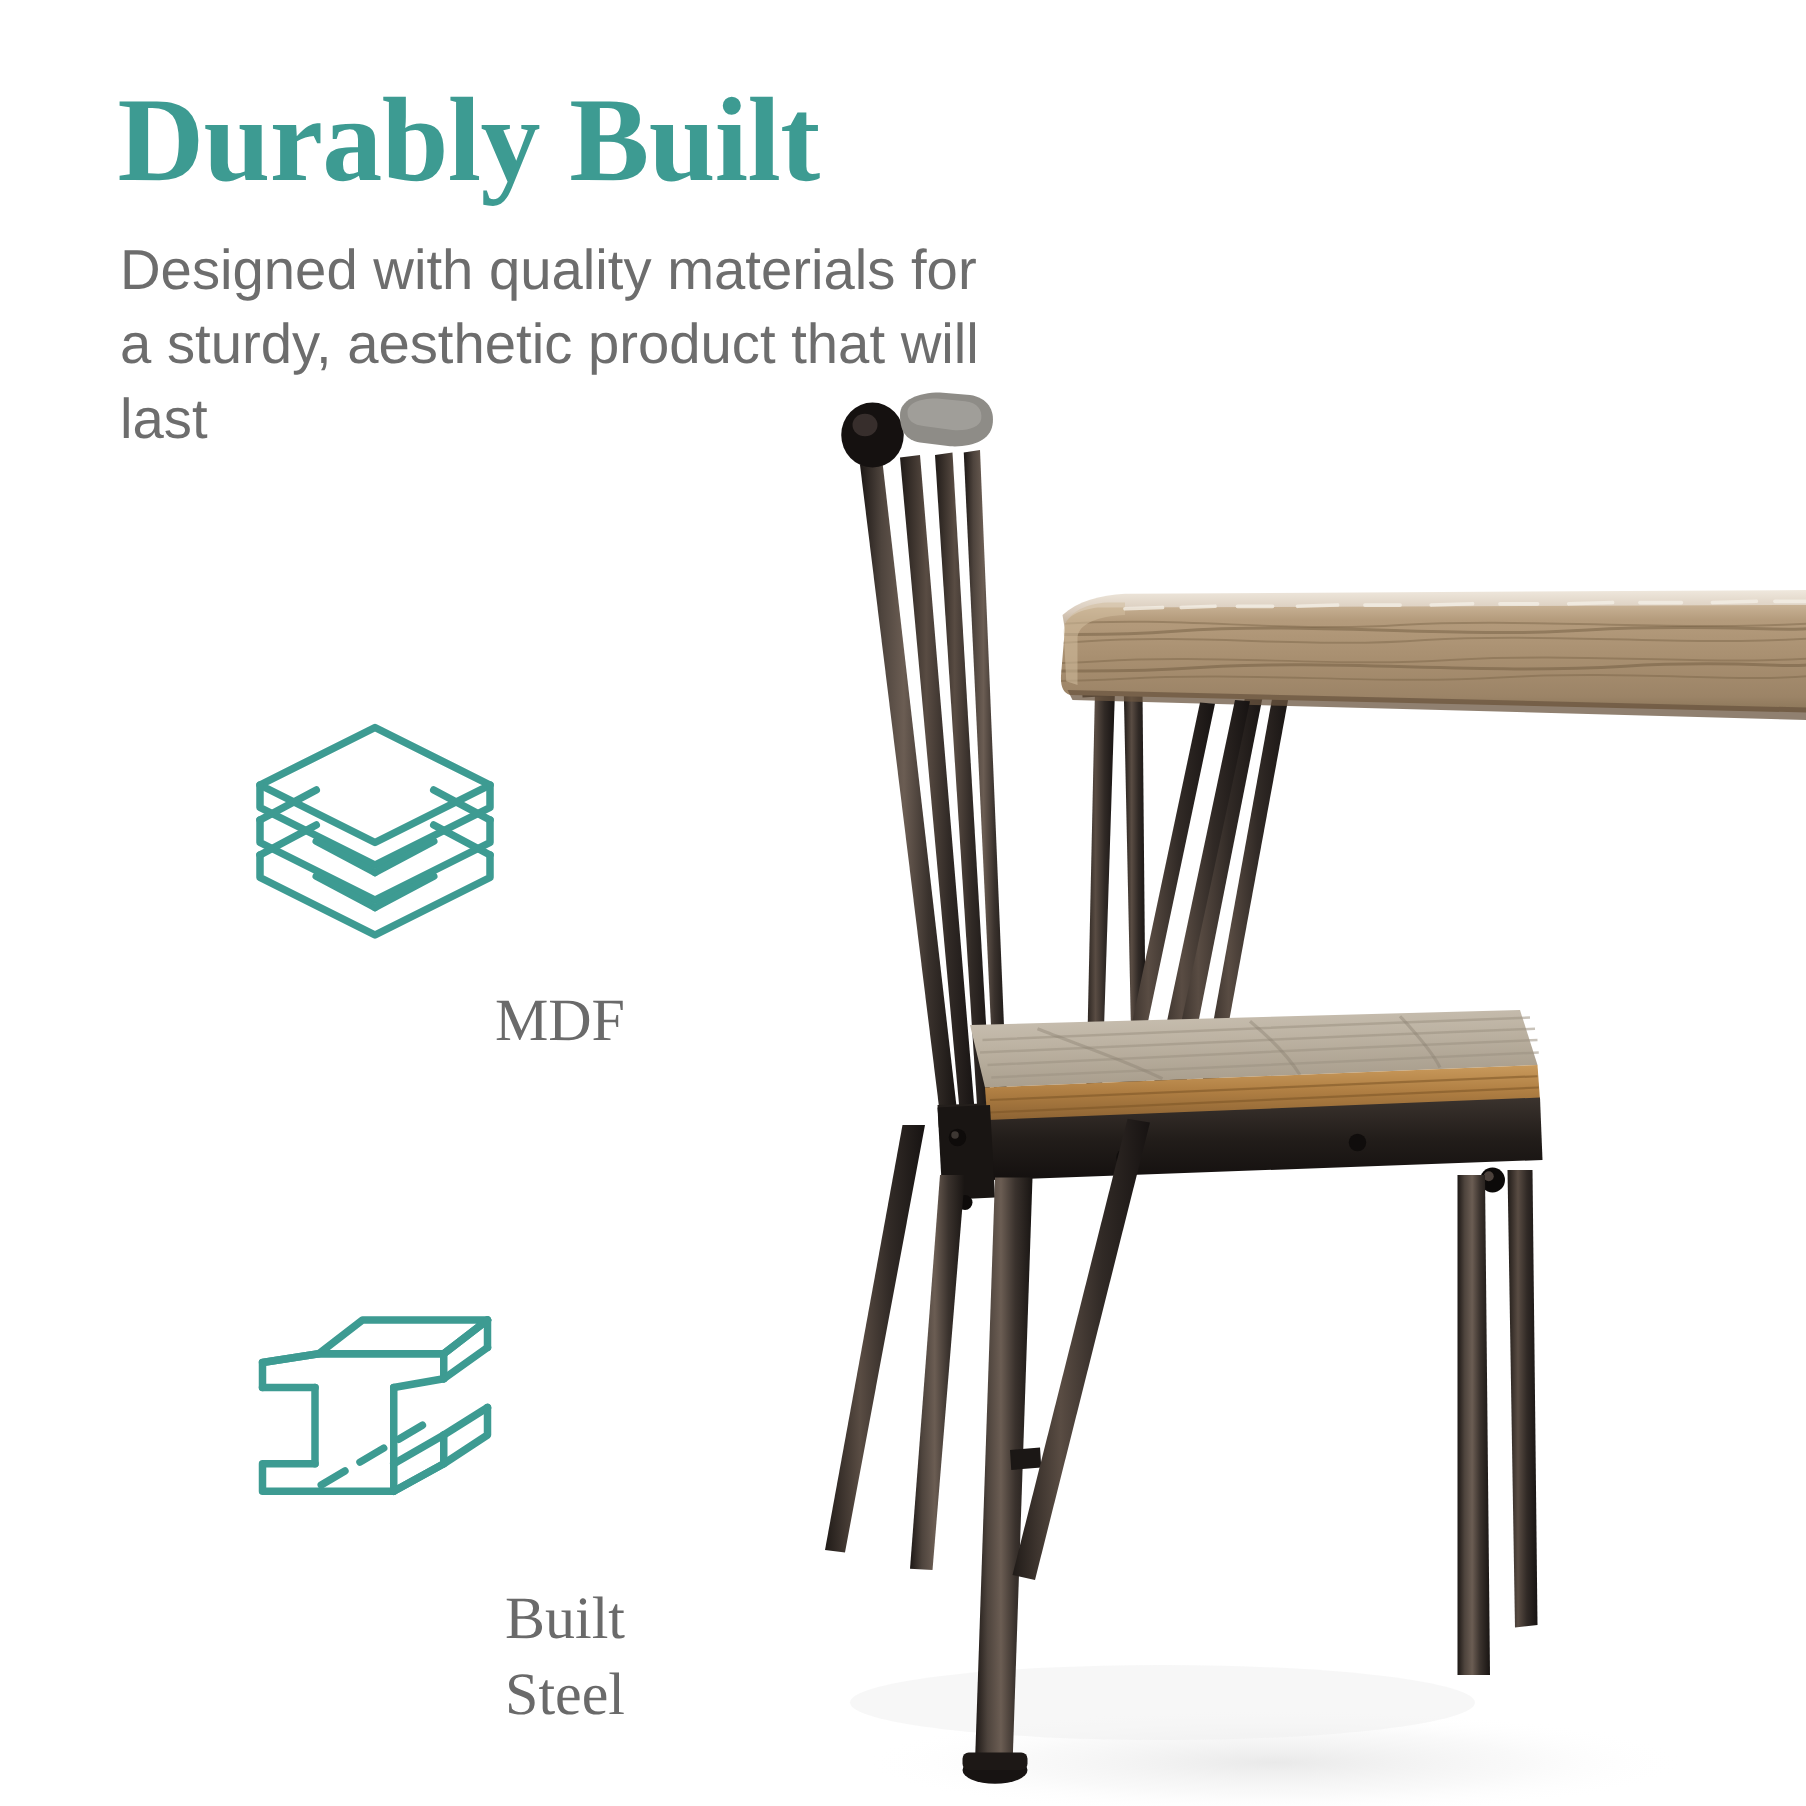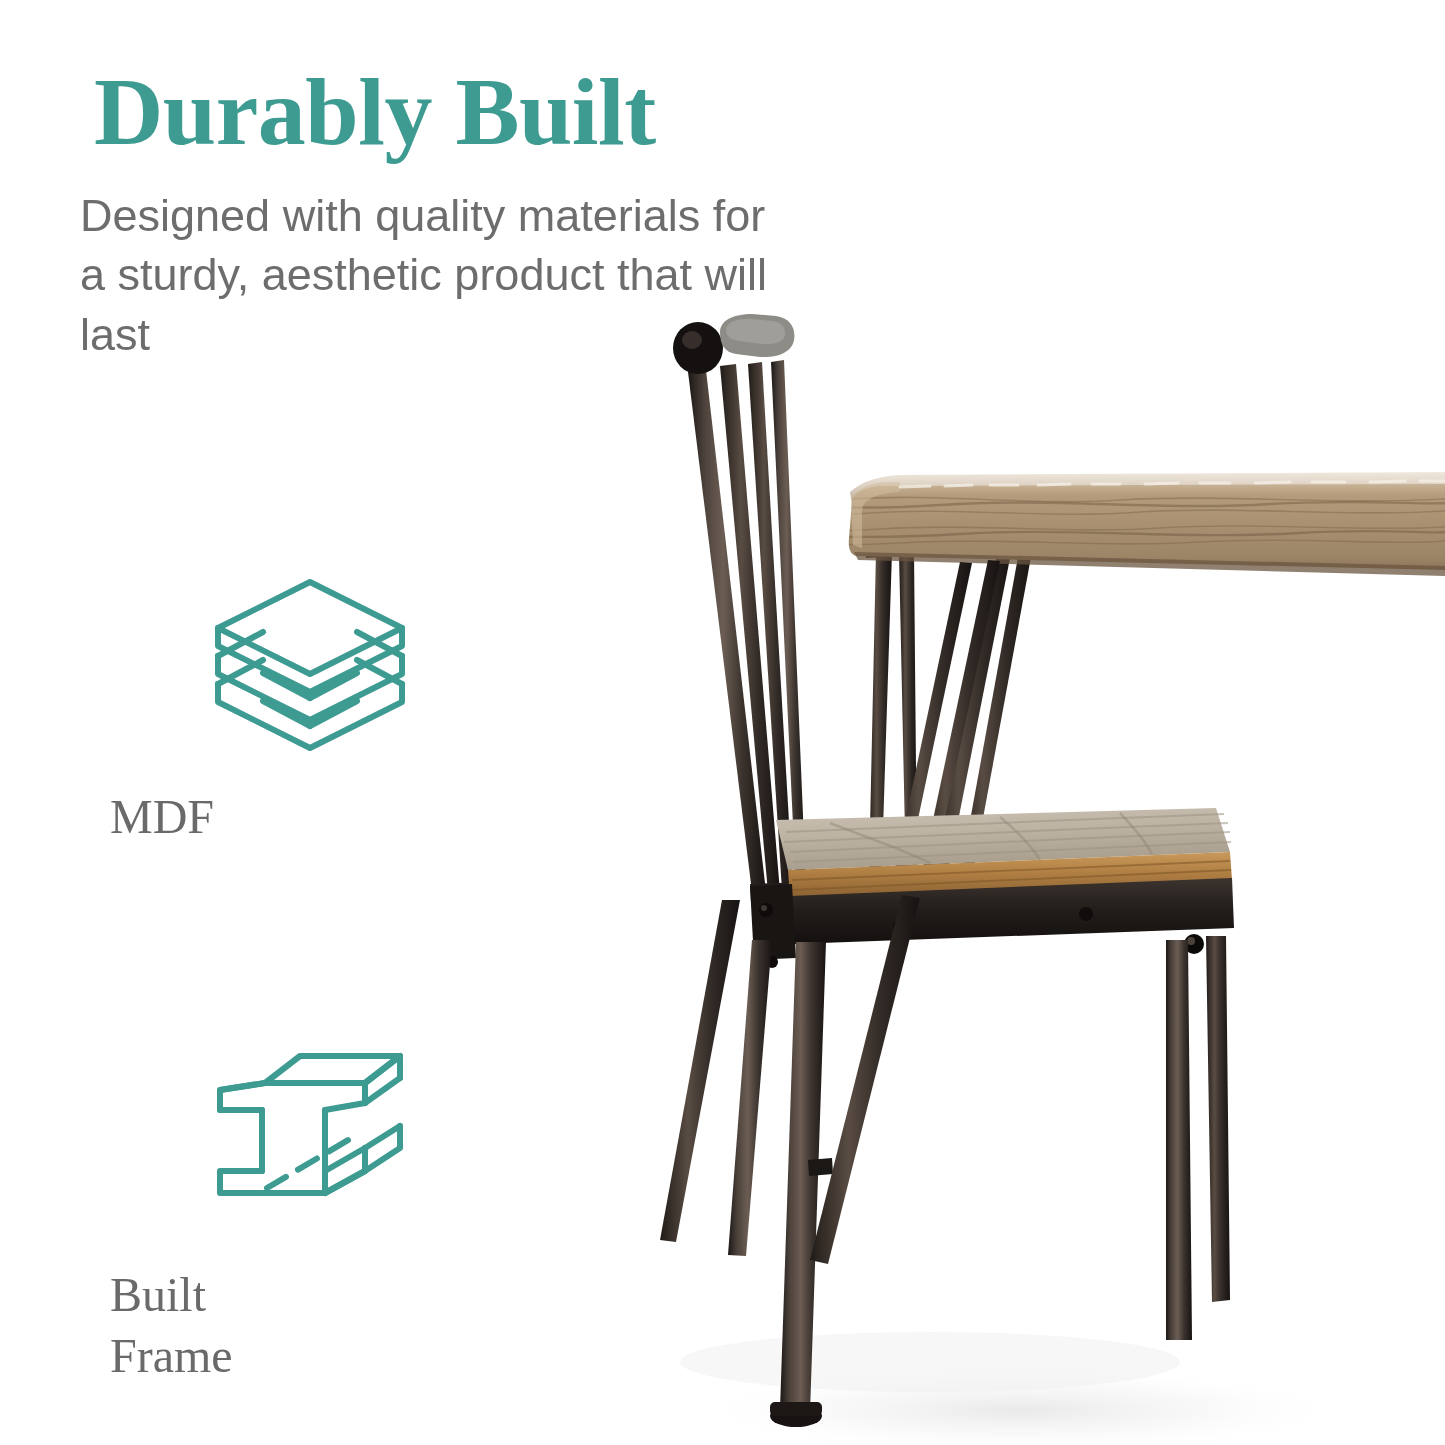"Designed with quality materials for" .subhead { left: 80px -> 96px }
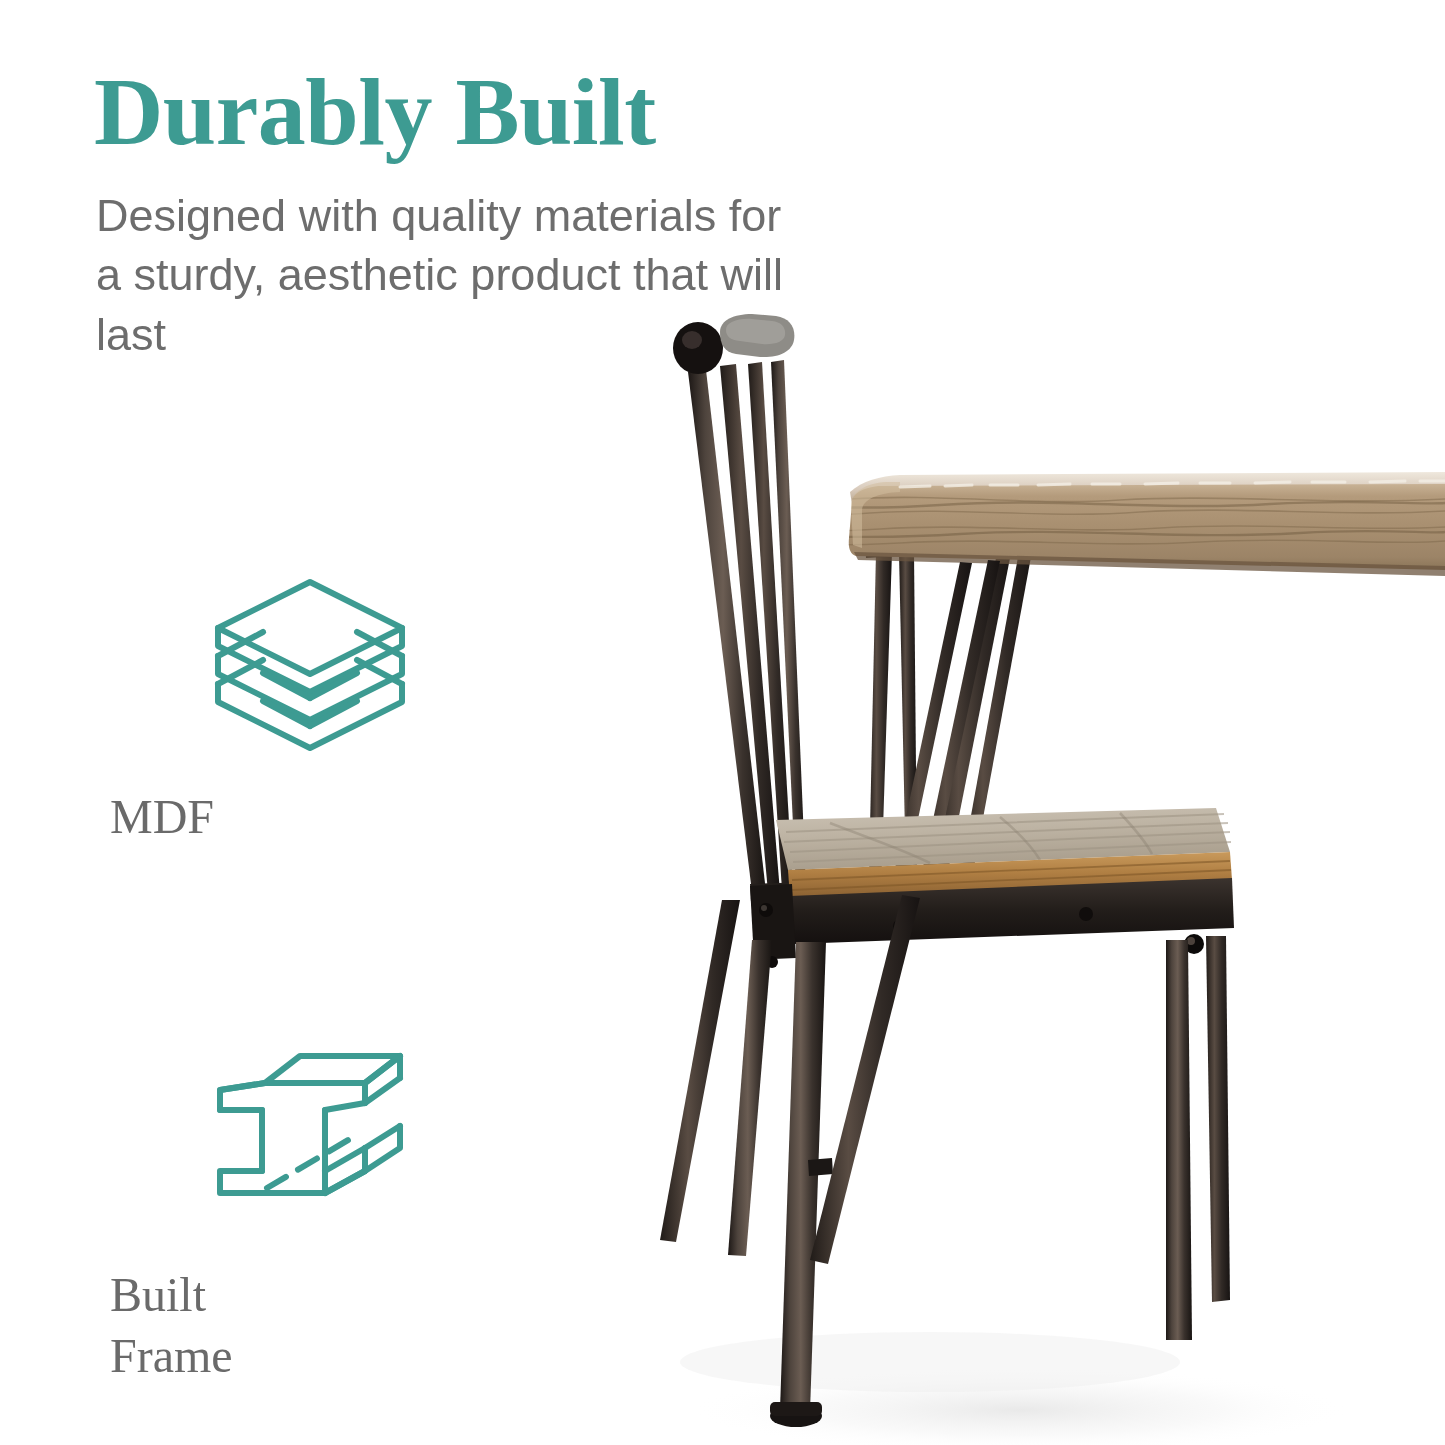"MDF" .feature { left: 110px -> 100px; text-align: left -> right }
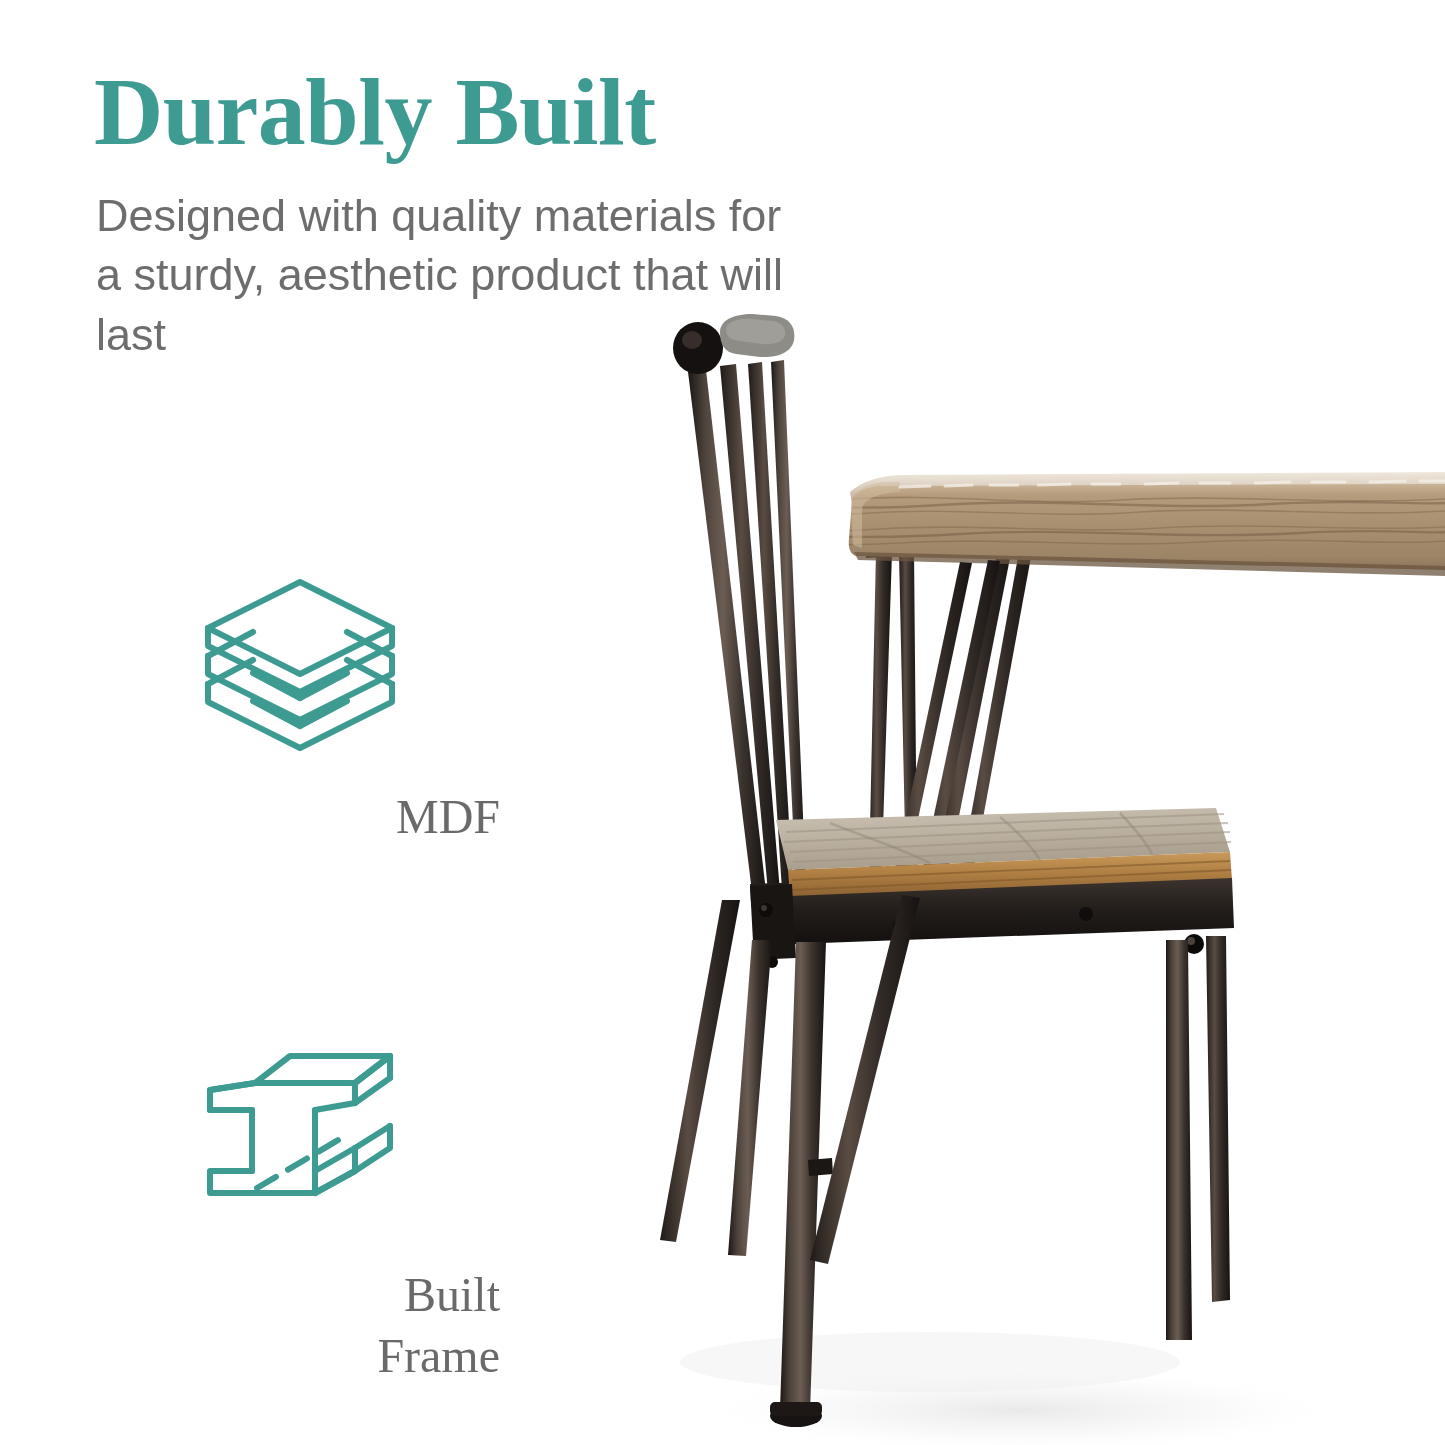"Frame" div { text: Frame -> Steel }
